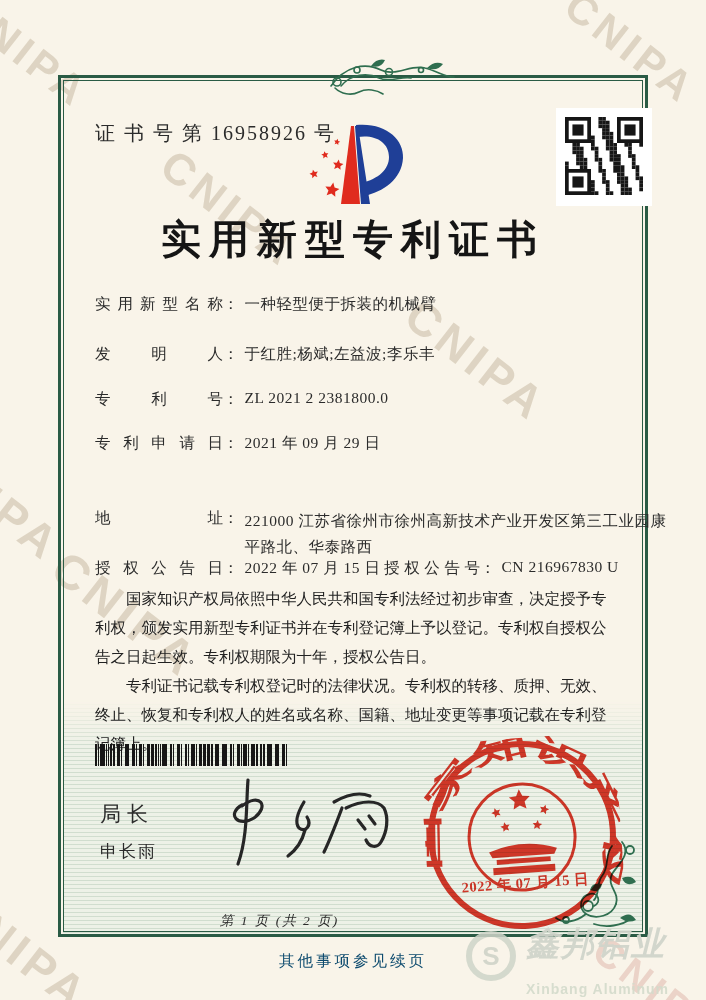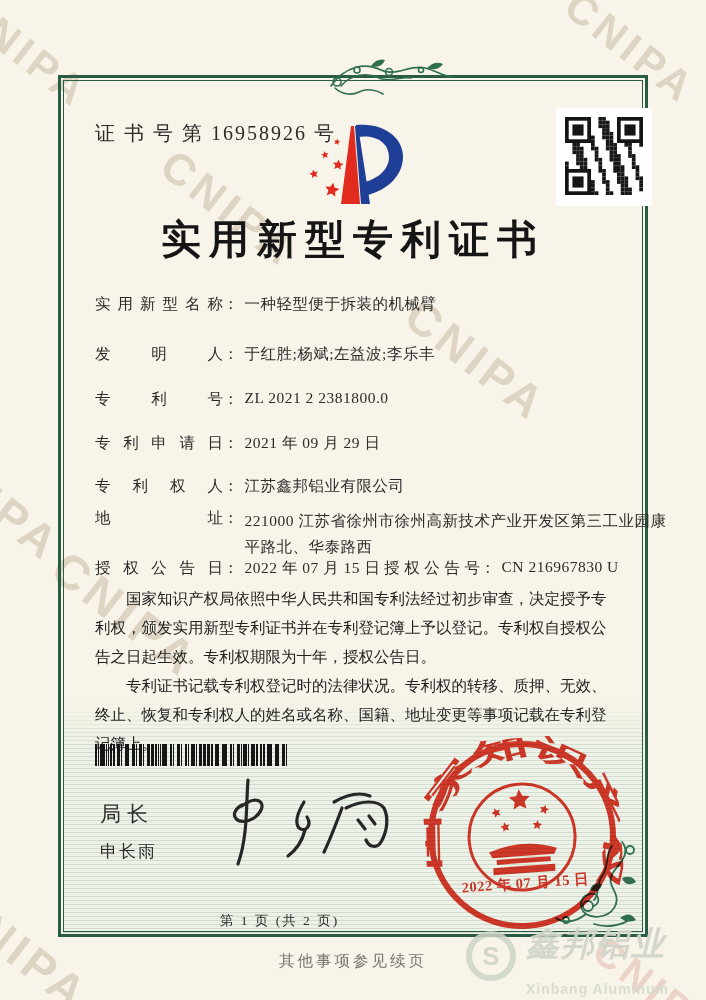"专利权人： 江苏鑫邦铝业有限公司" div.row { html: <div> <span>专利权人</span><span>：</span><span>江苏鑫邦铝业有限公司</span> </div> -> none }
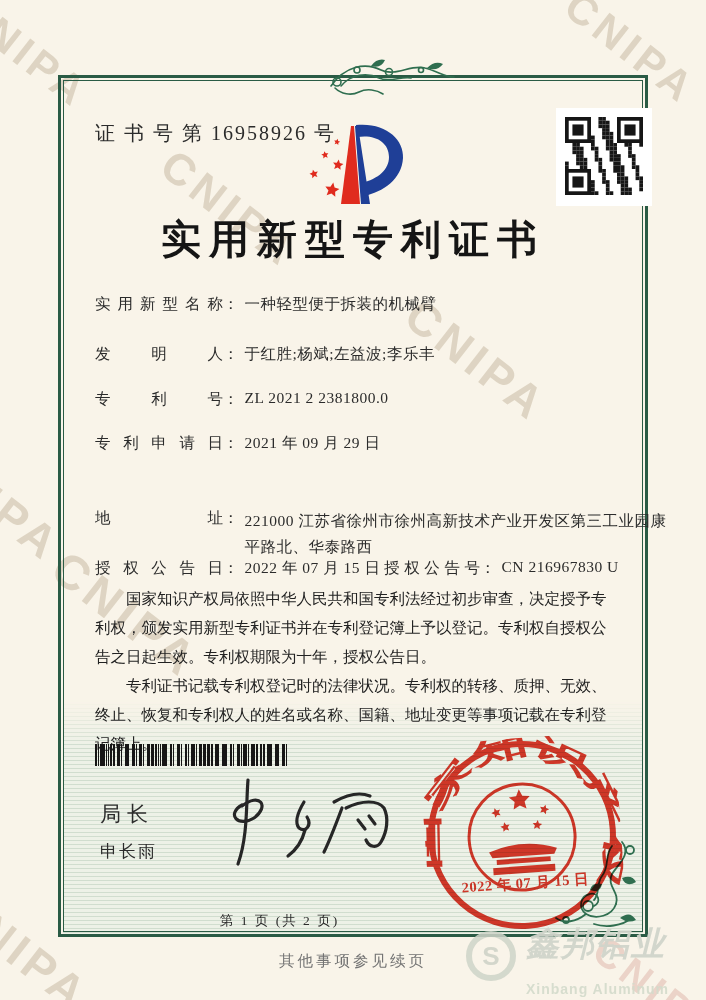"第 1 页 (共 2" .page-info { font-style: none -> italic }
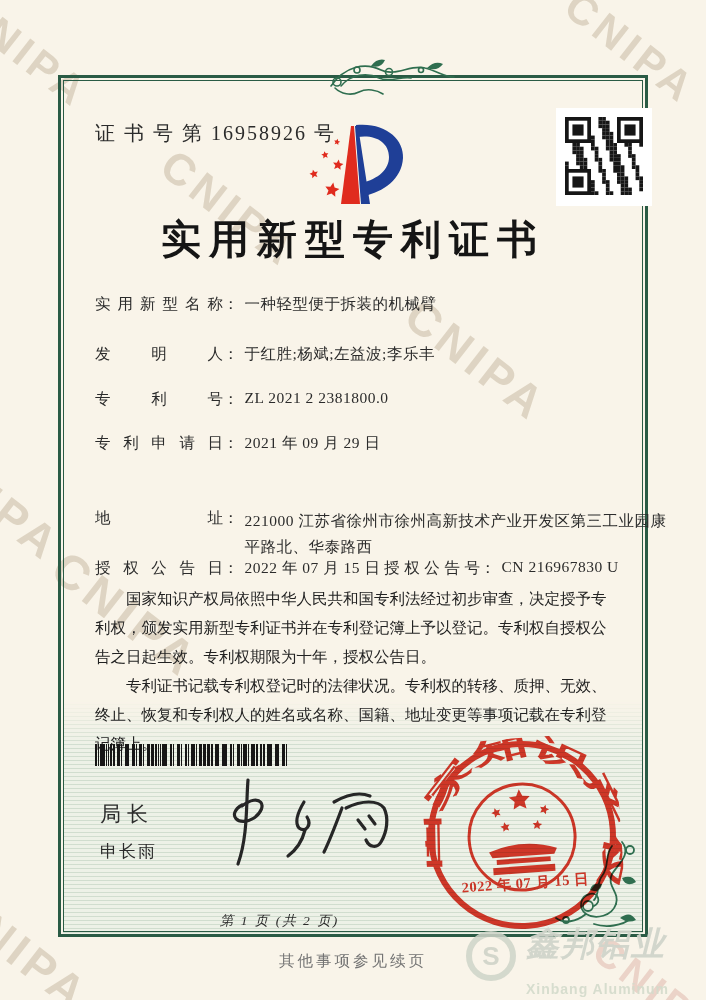"其他事项参见续页" .footer-note { color: #737373 -> #0c4a6e }
